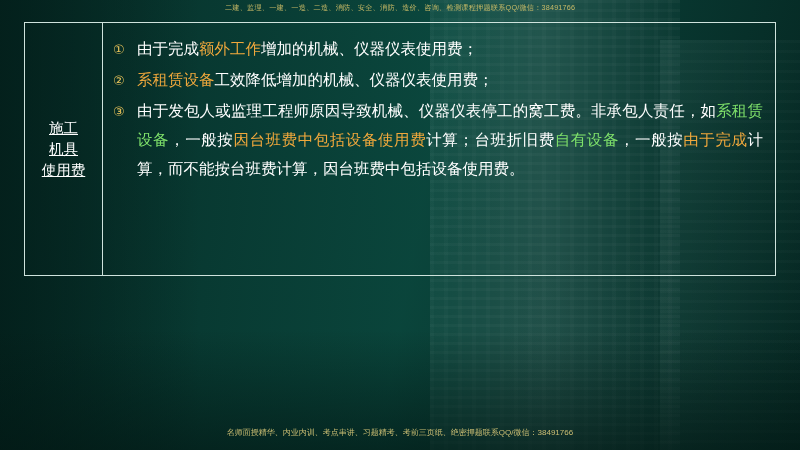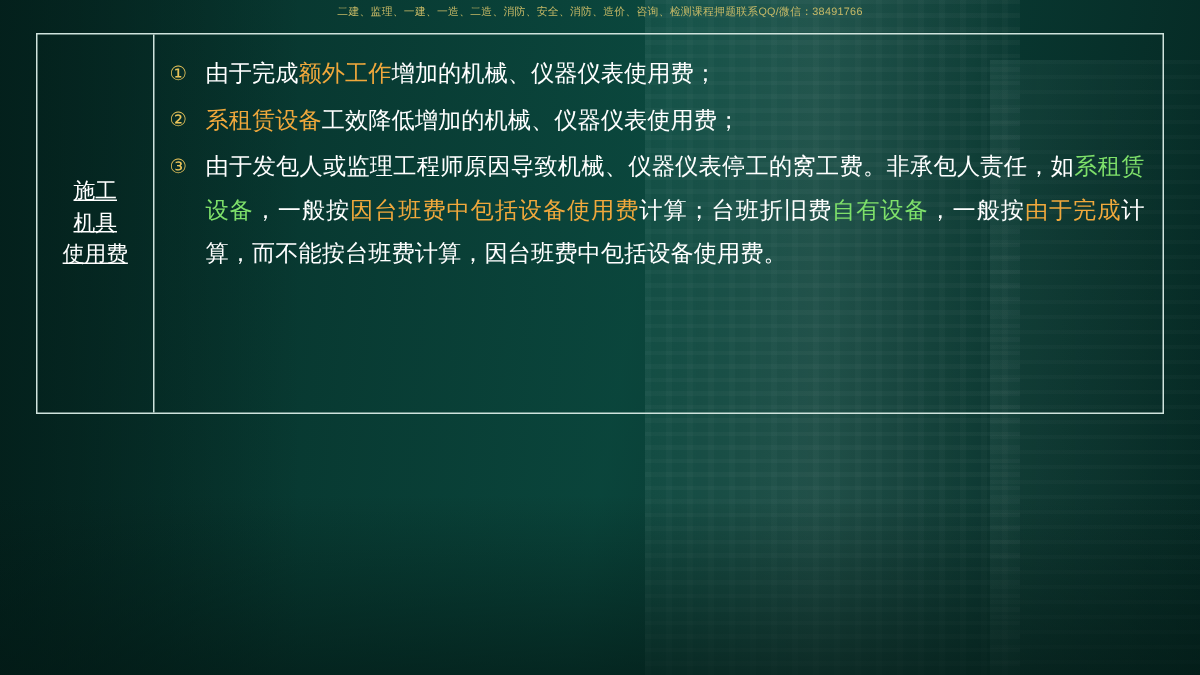"名师面授精华、内业内训、考点串讲、习题精考、考前三页纸、绝密押题联系QQ/微信：" div.bottom-watermark { html: none -> <div>名师面授精华、内业内训、考点串讲、习题精考、考前三页纸、绝密押题联系QQ/微信：38491766</div> }
